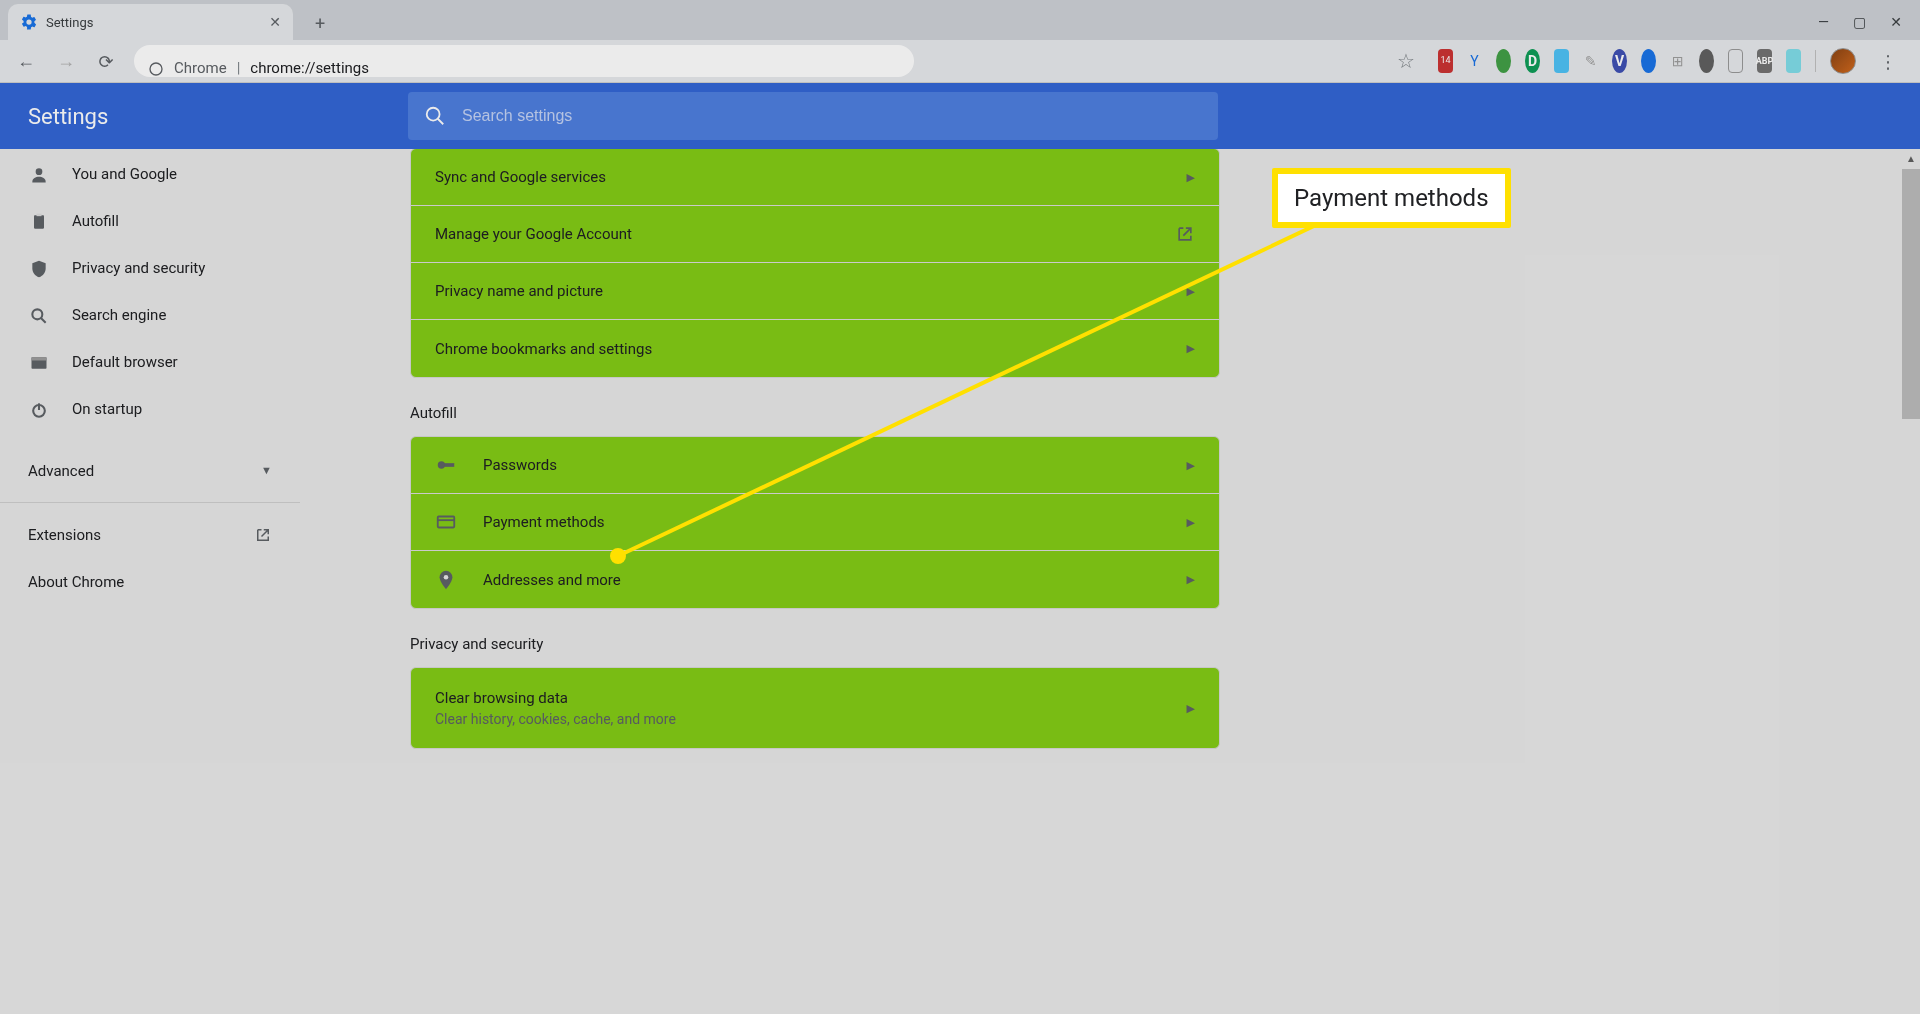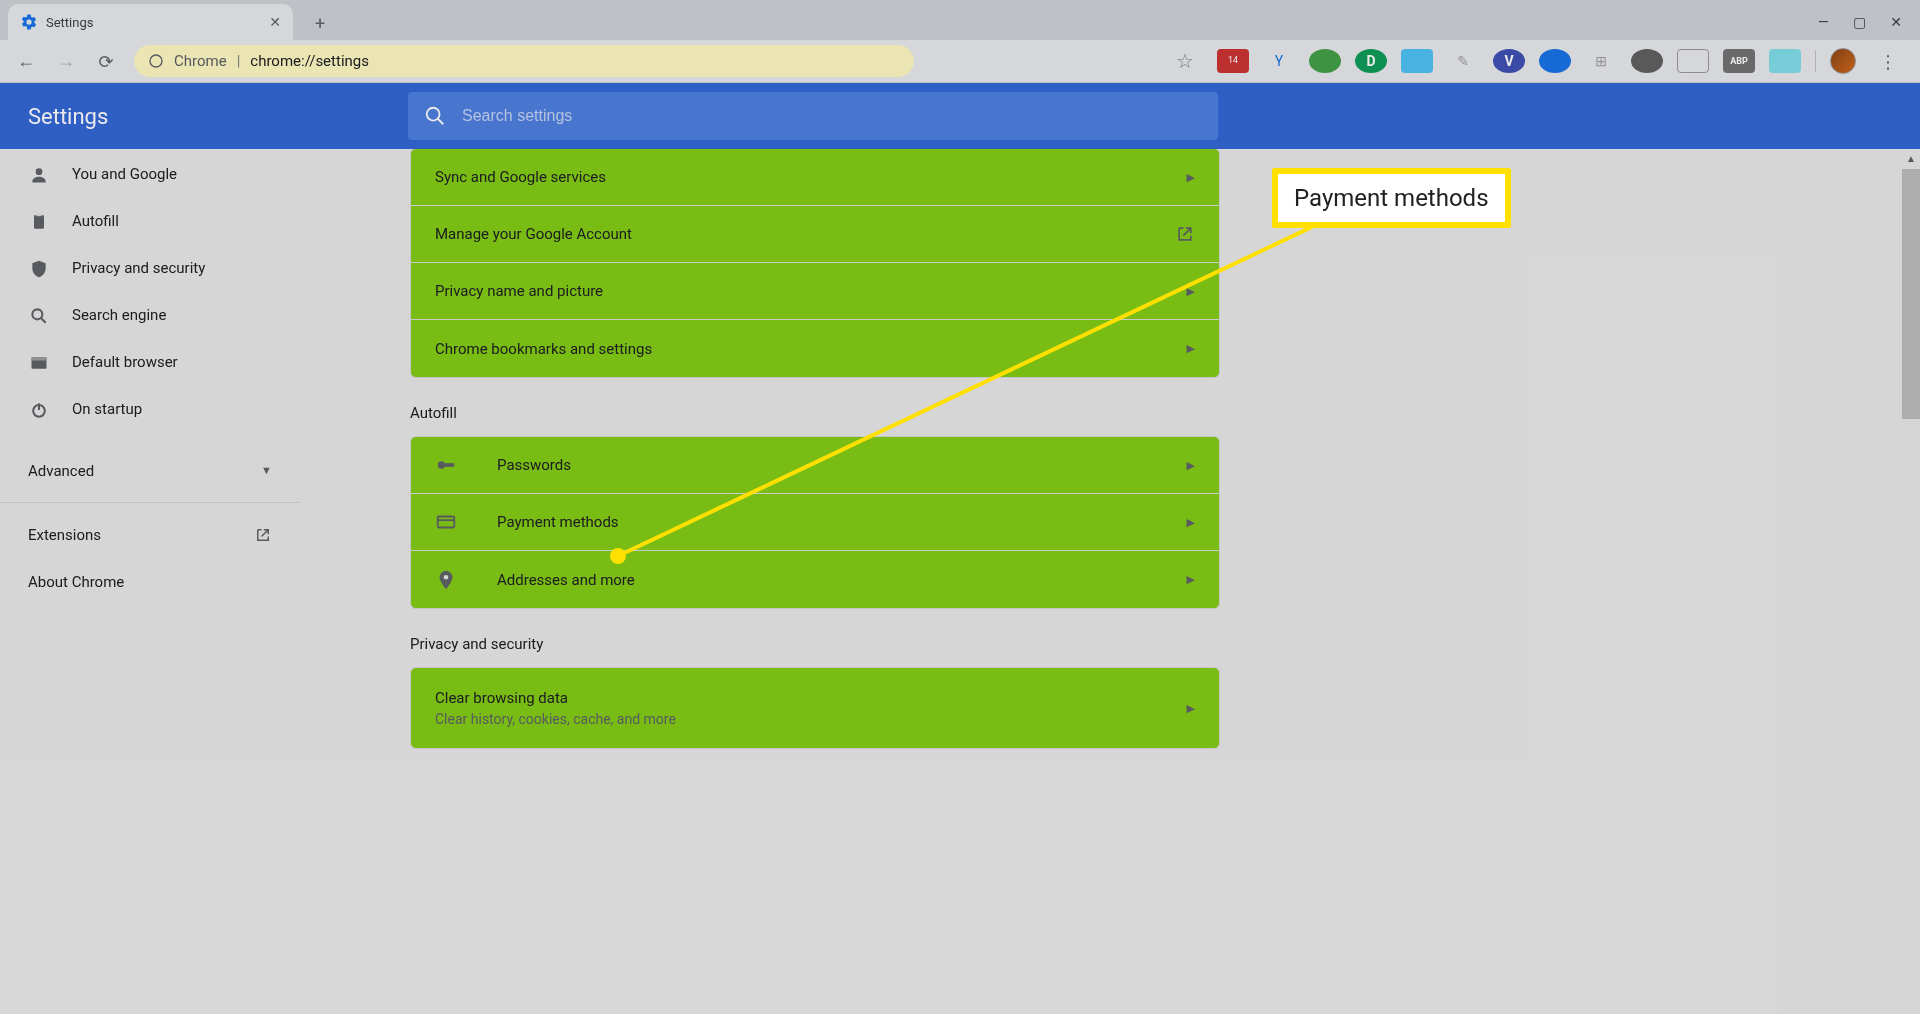"Chrome" .omnibox { align-items: center -> flex-end; background: #fef9c3 -> #ffffff }
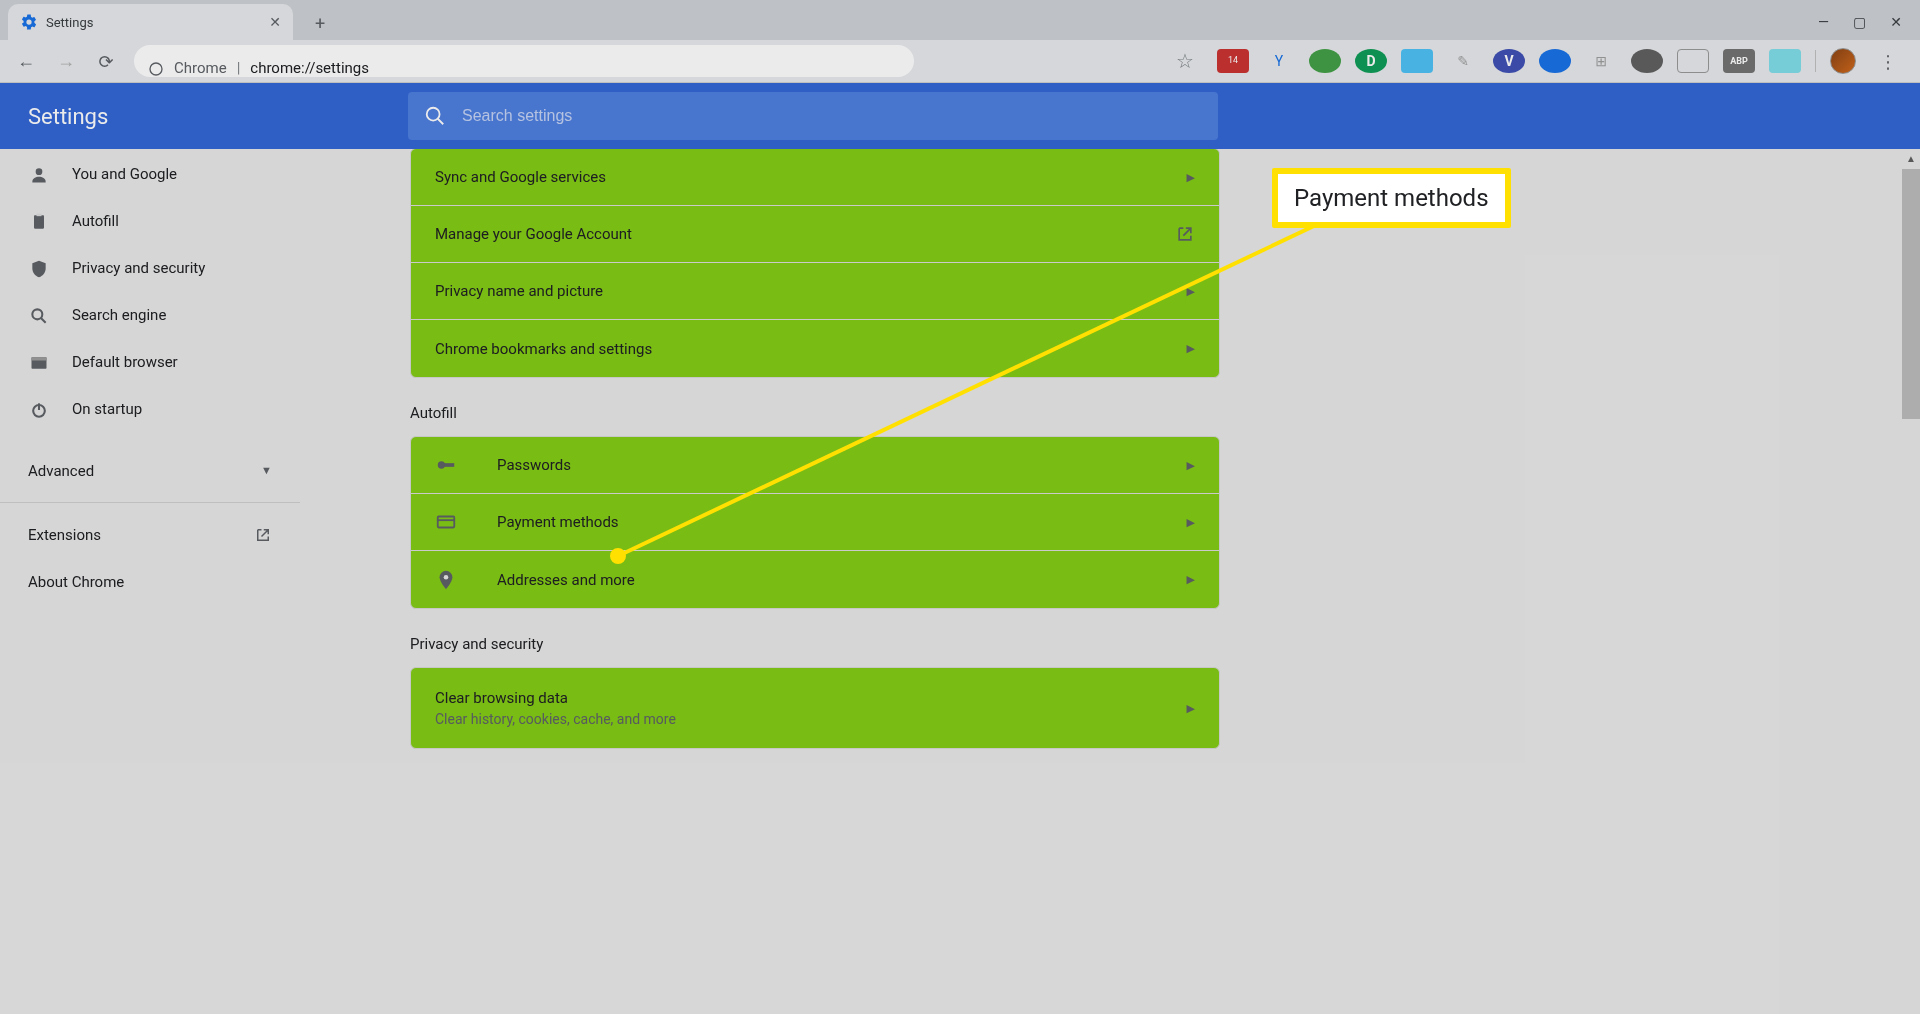"14" .ext-icon { width: 32px -> 15px }
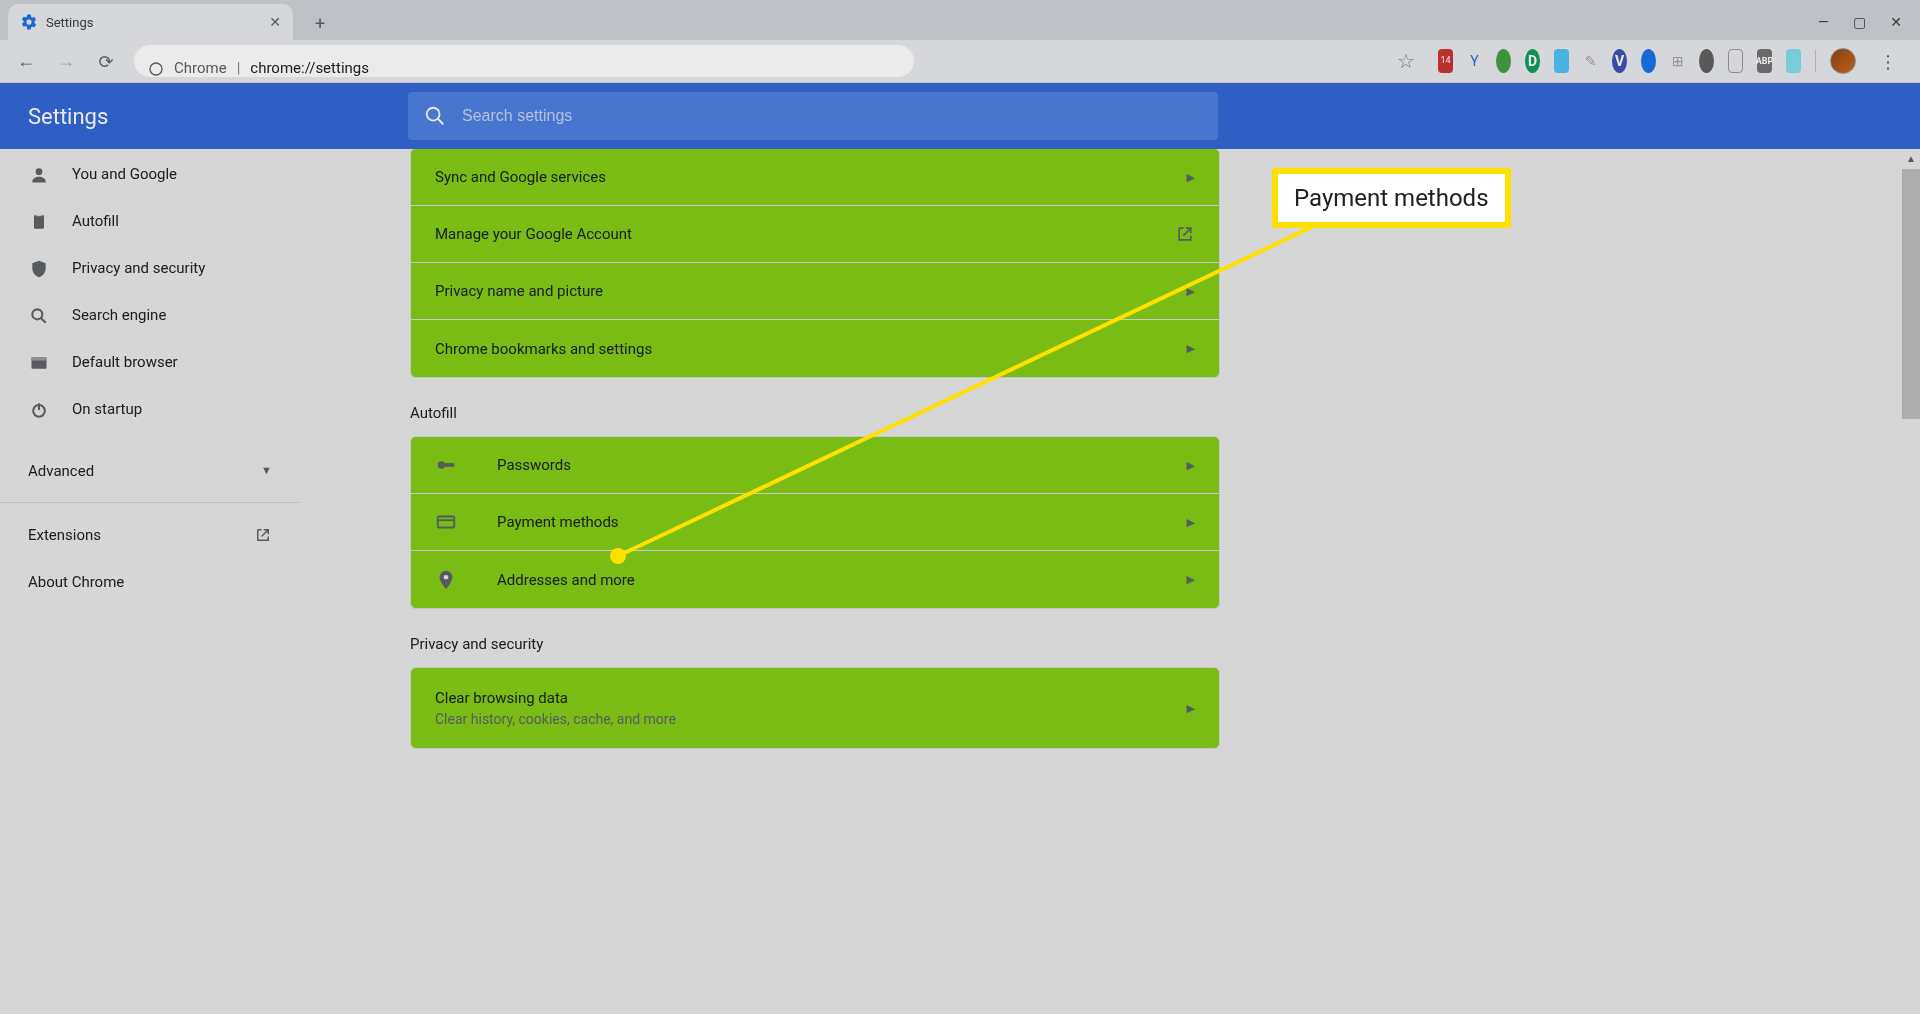"Passwords" .row-left { gap: 40px -> 26px }
